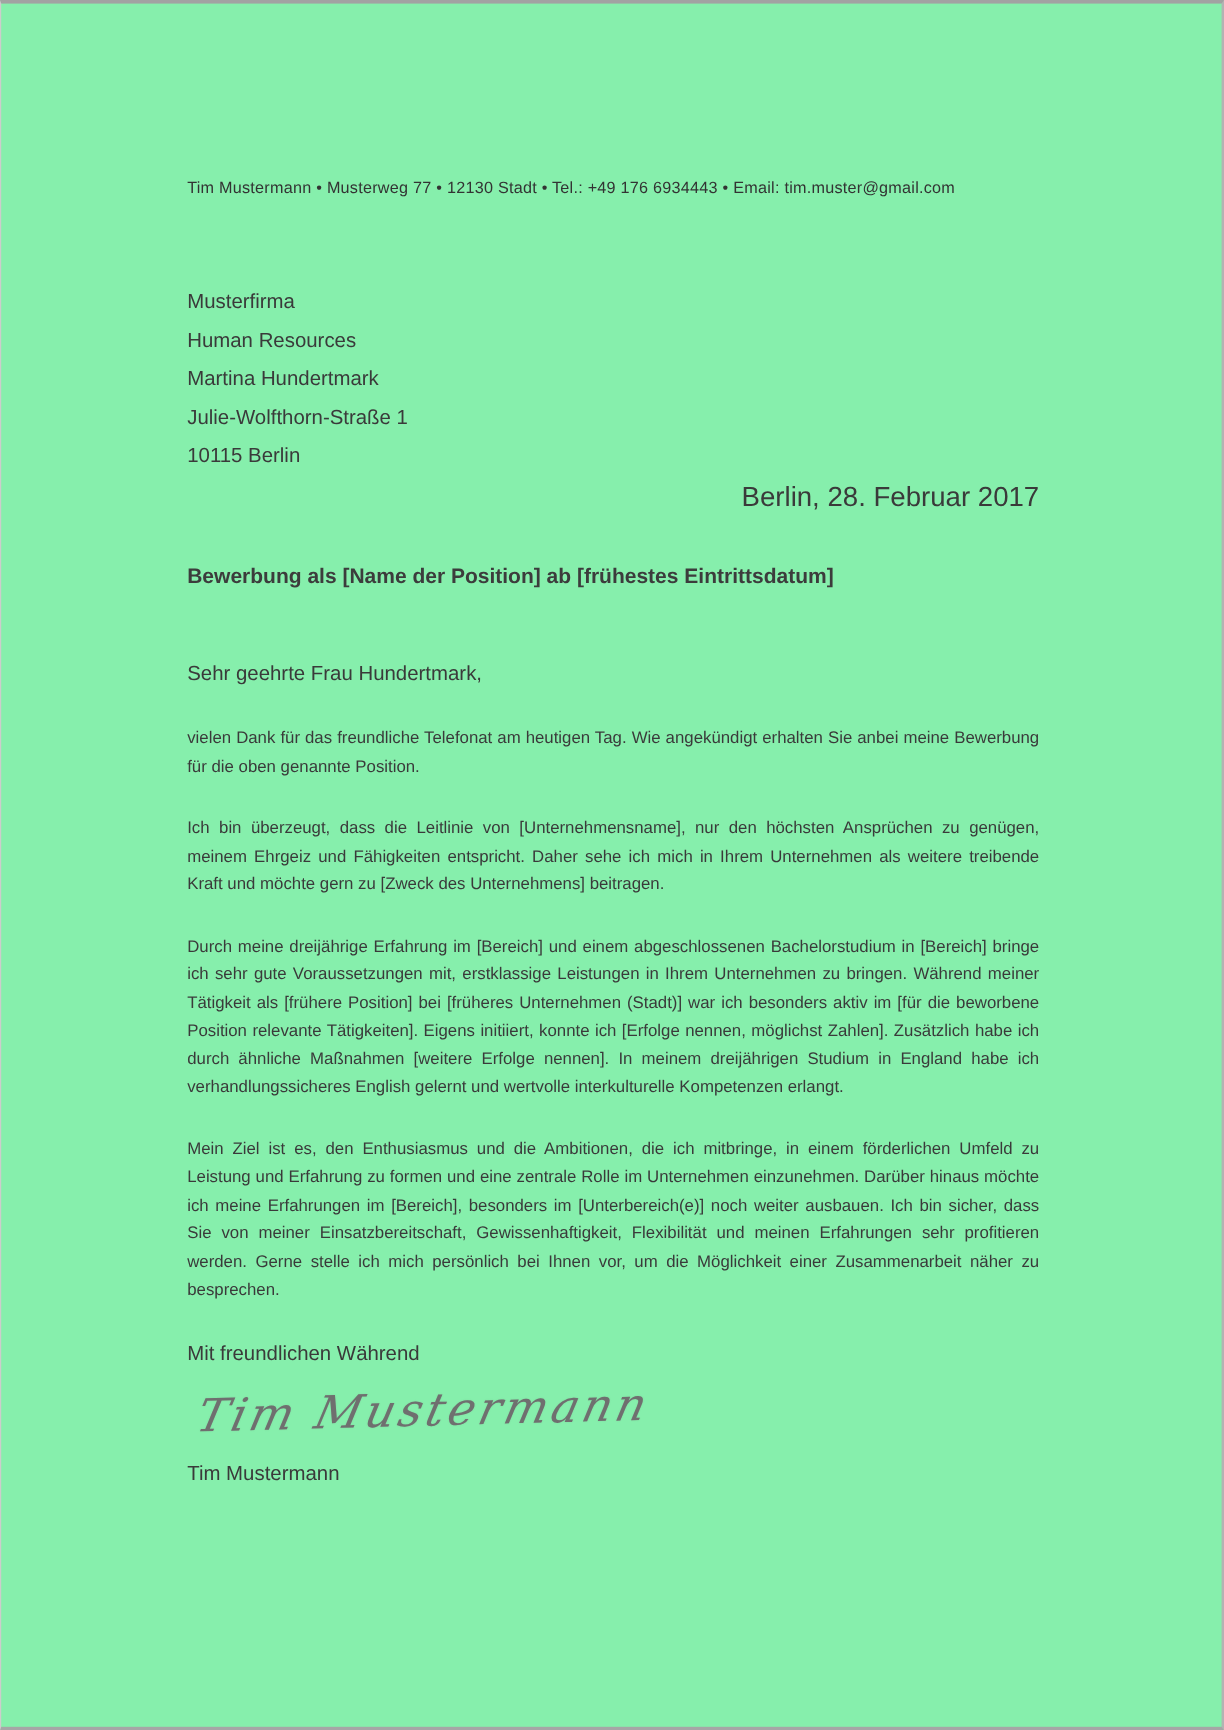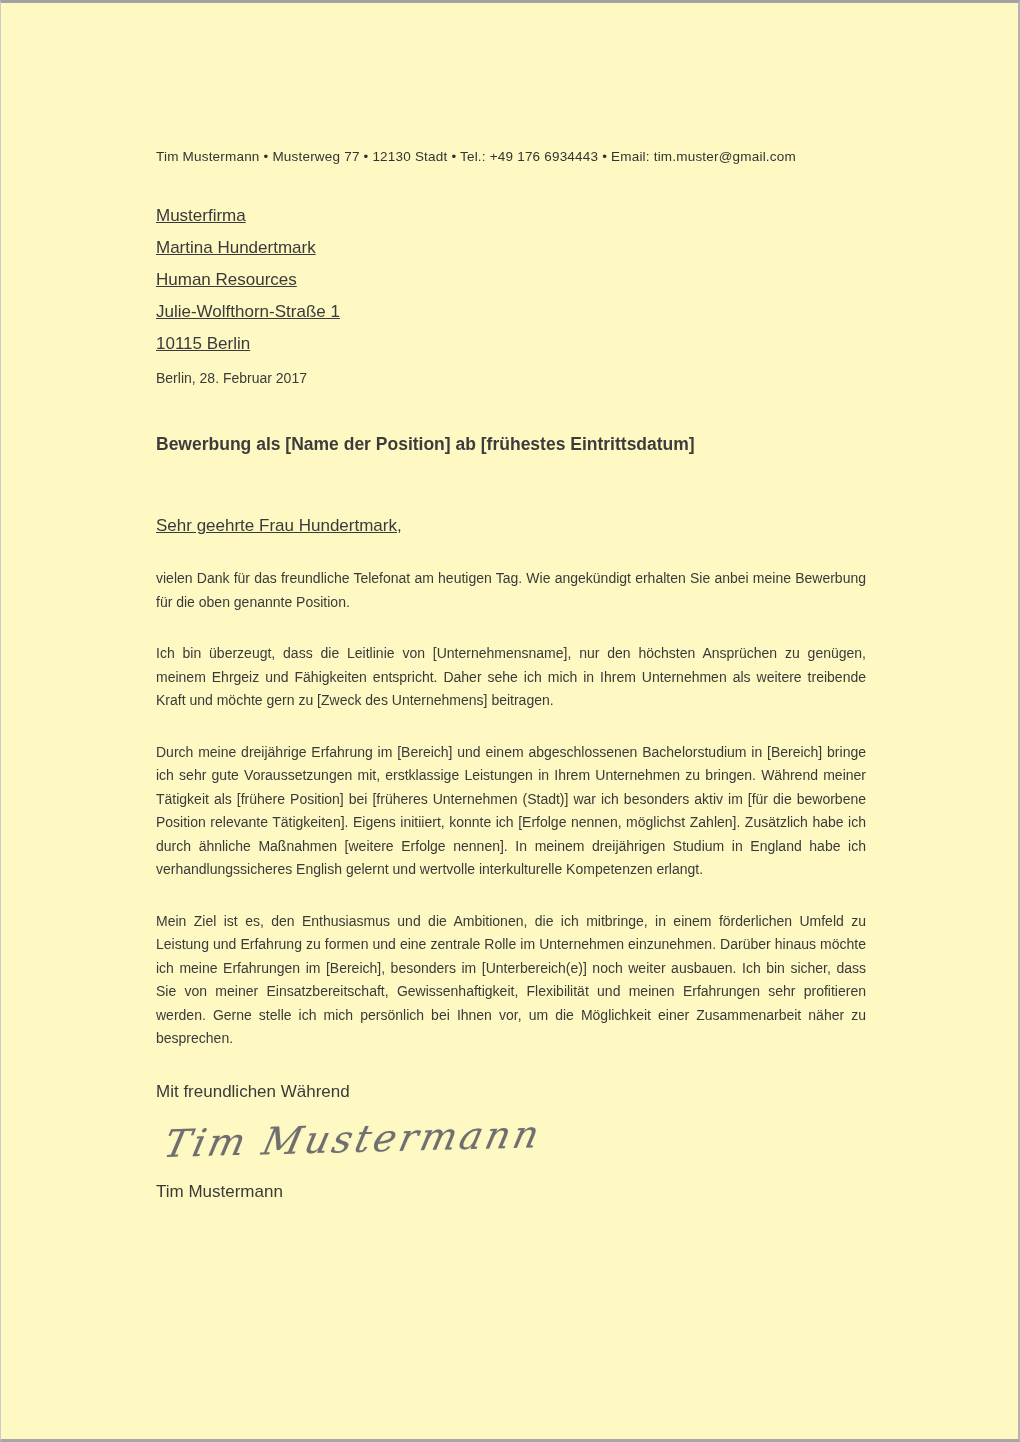"Tim Mustermann • Musterweg 77" .page { background: #fef9c3 -> #86efac }
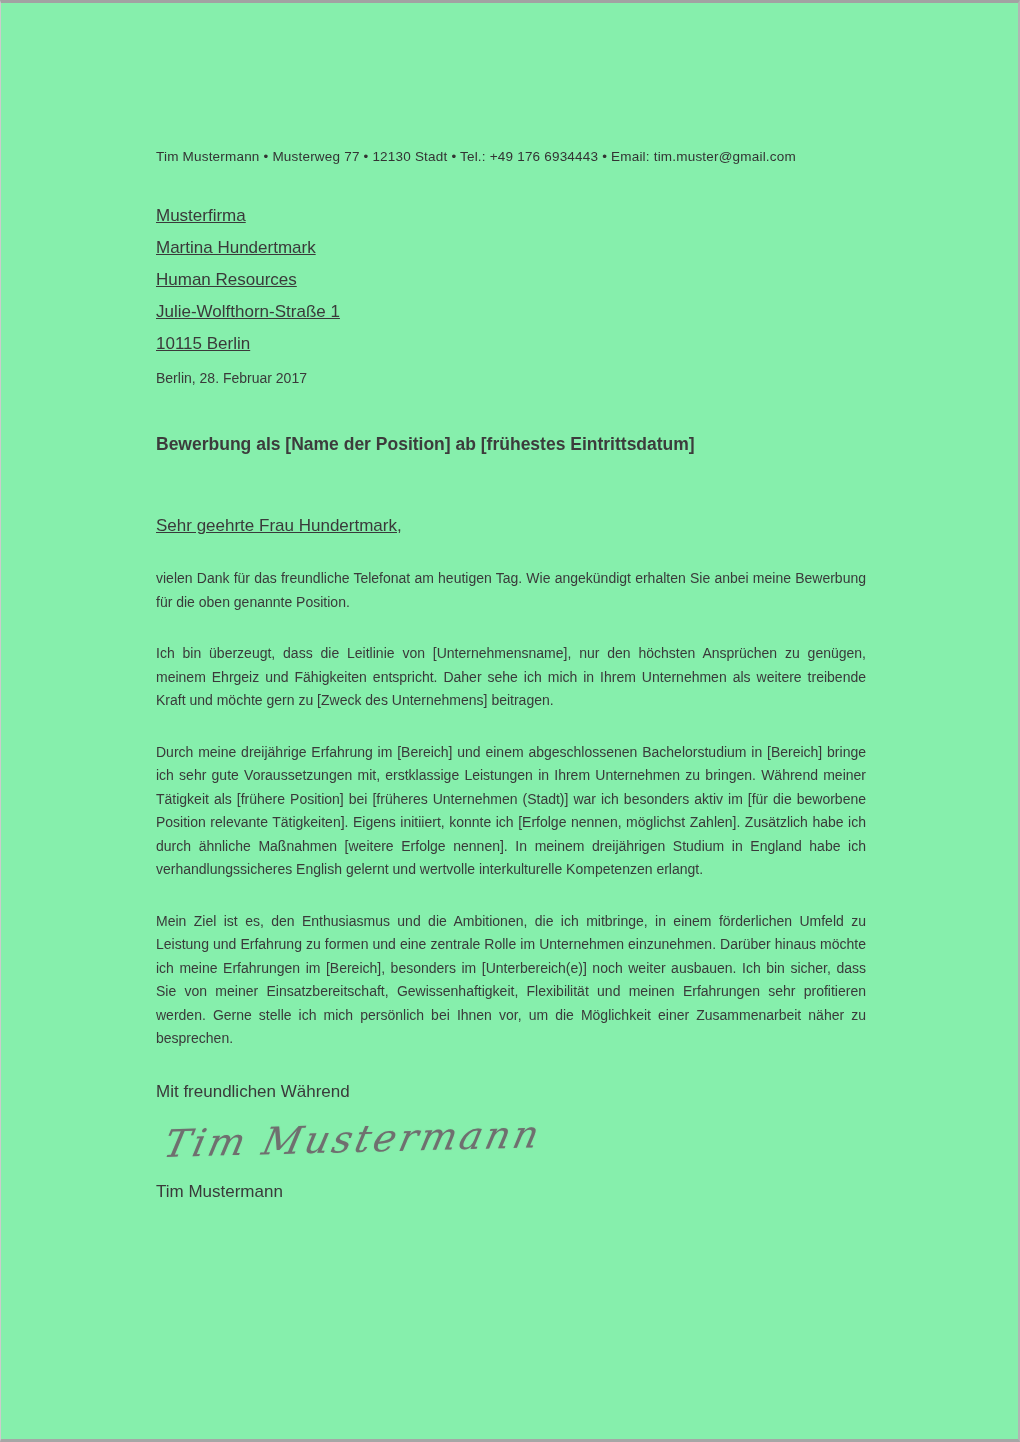"Musterfirma" .recipient-block { margin-top: 36px -> 72px; text-decoration: underline -> none }
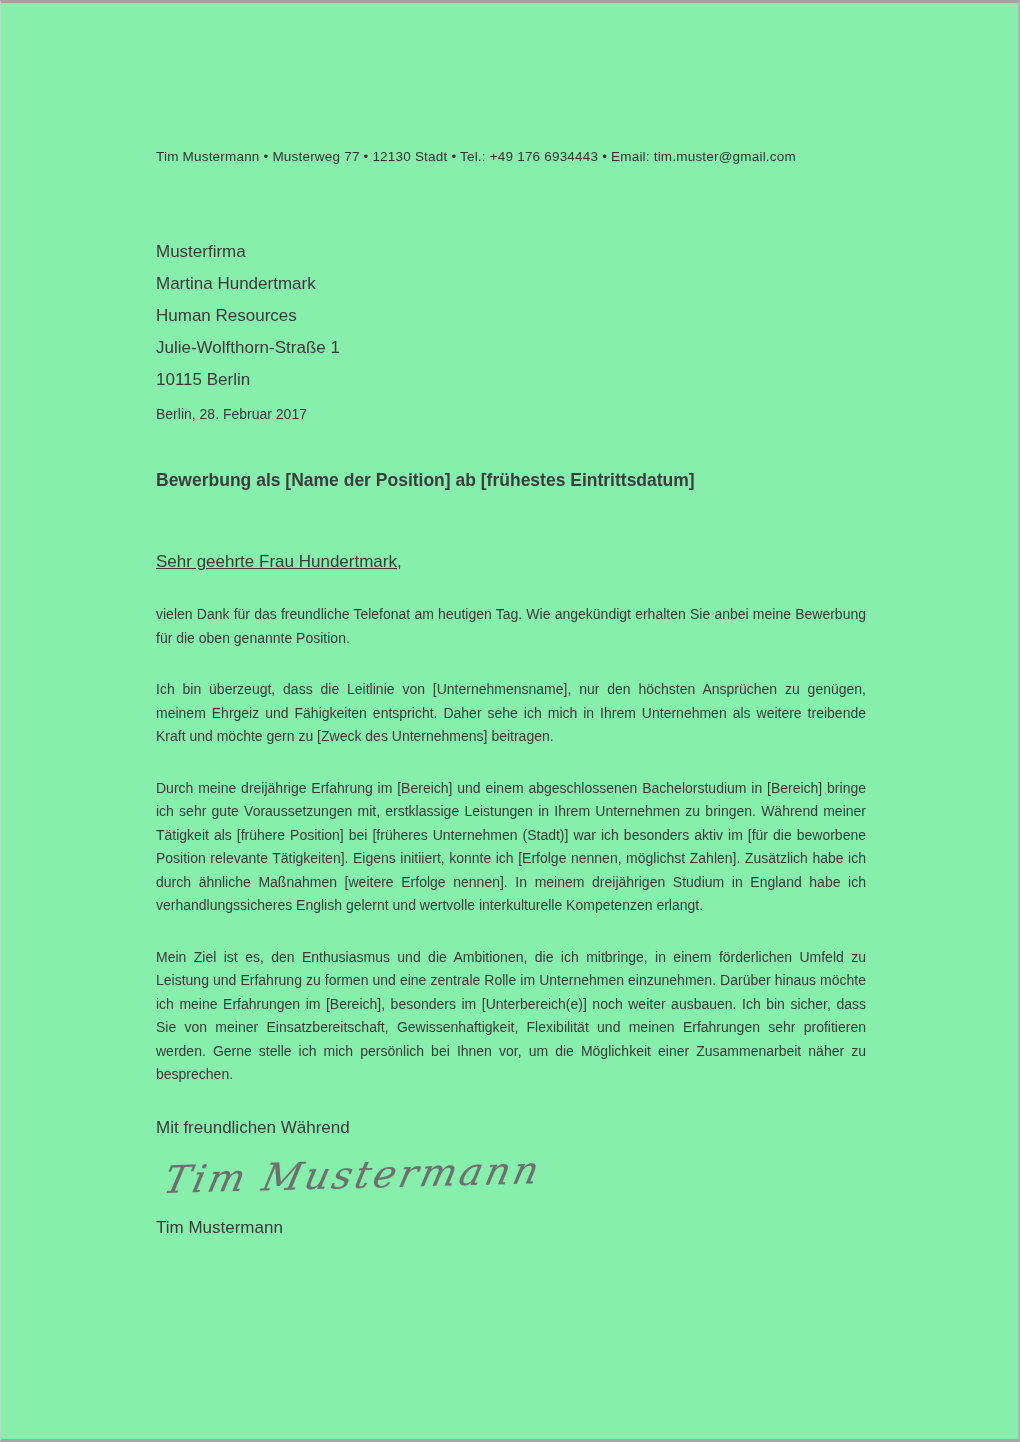"Martina Hundertmark" div { order: before "Human Resources" -> after "Human Resources" }
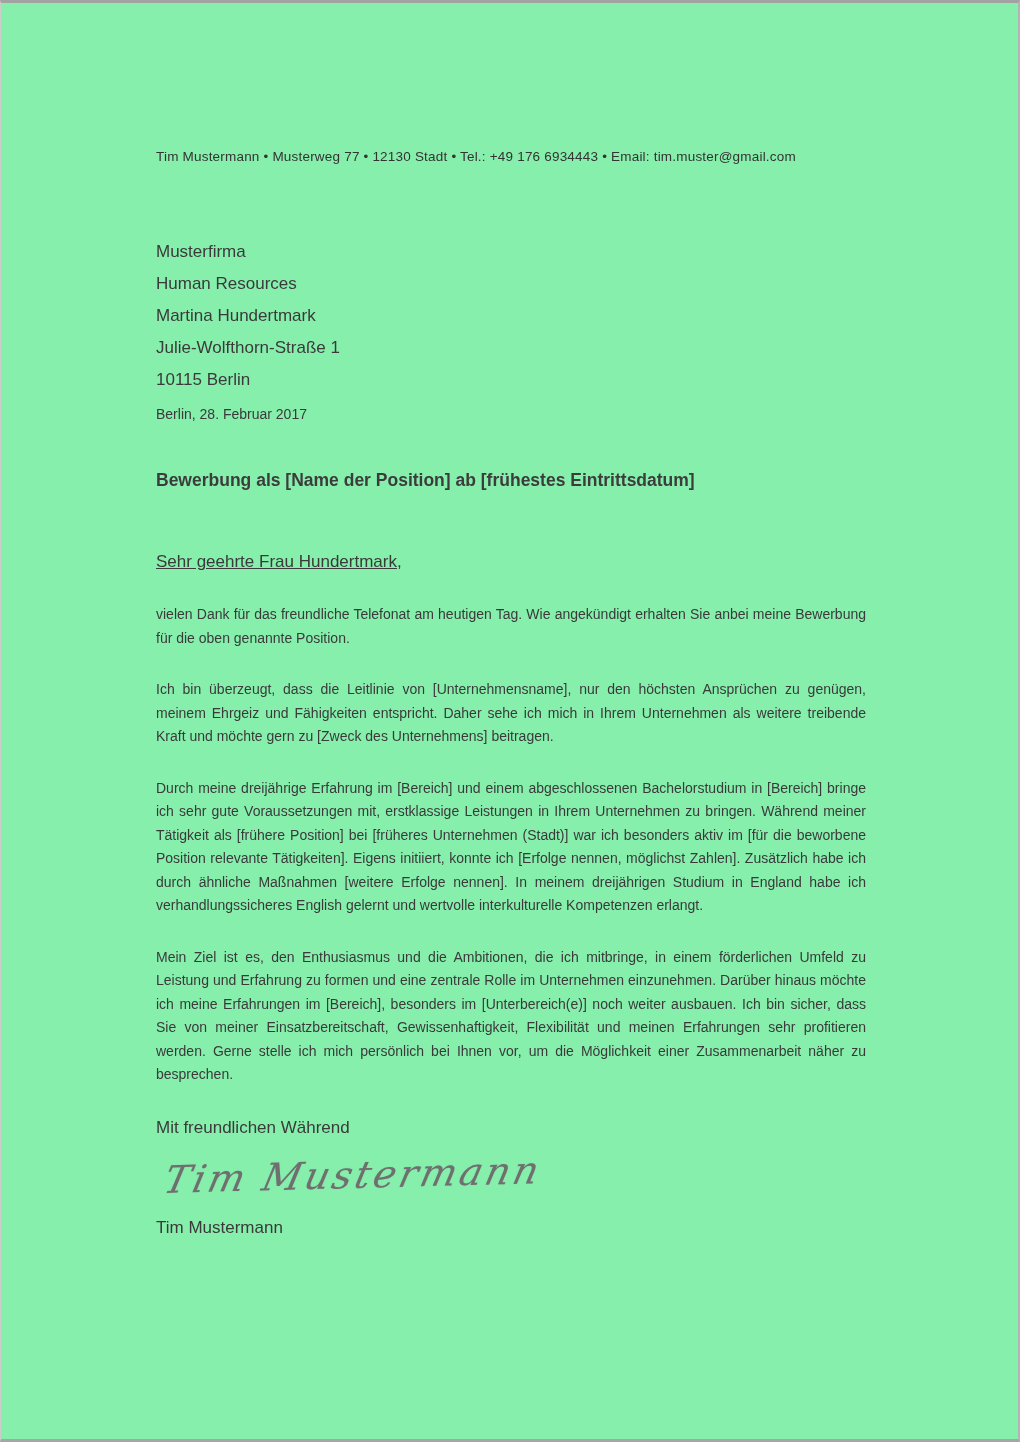"Berlin, 28. Februar 2017" .date-line { font-size: 14px -> 23px; text-align: left -> right }
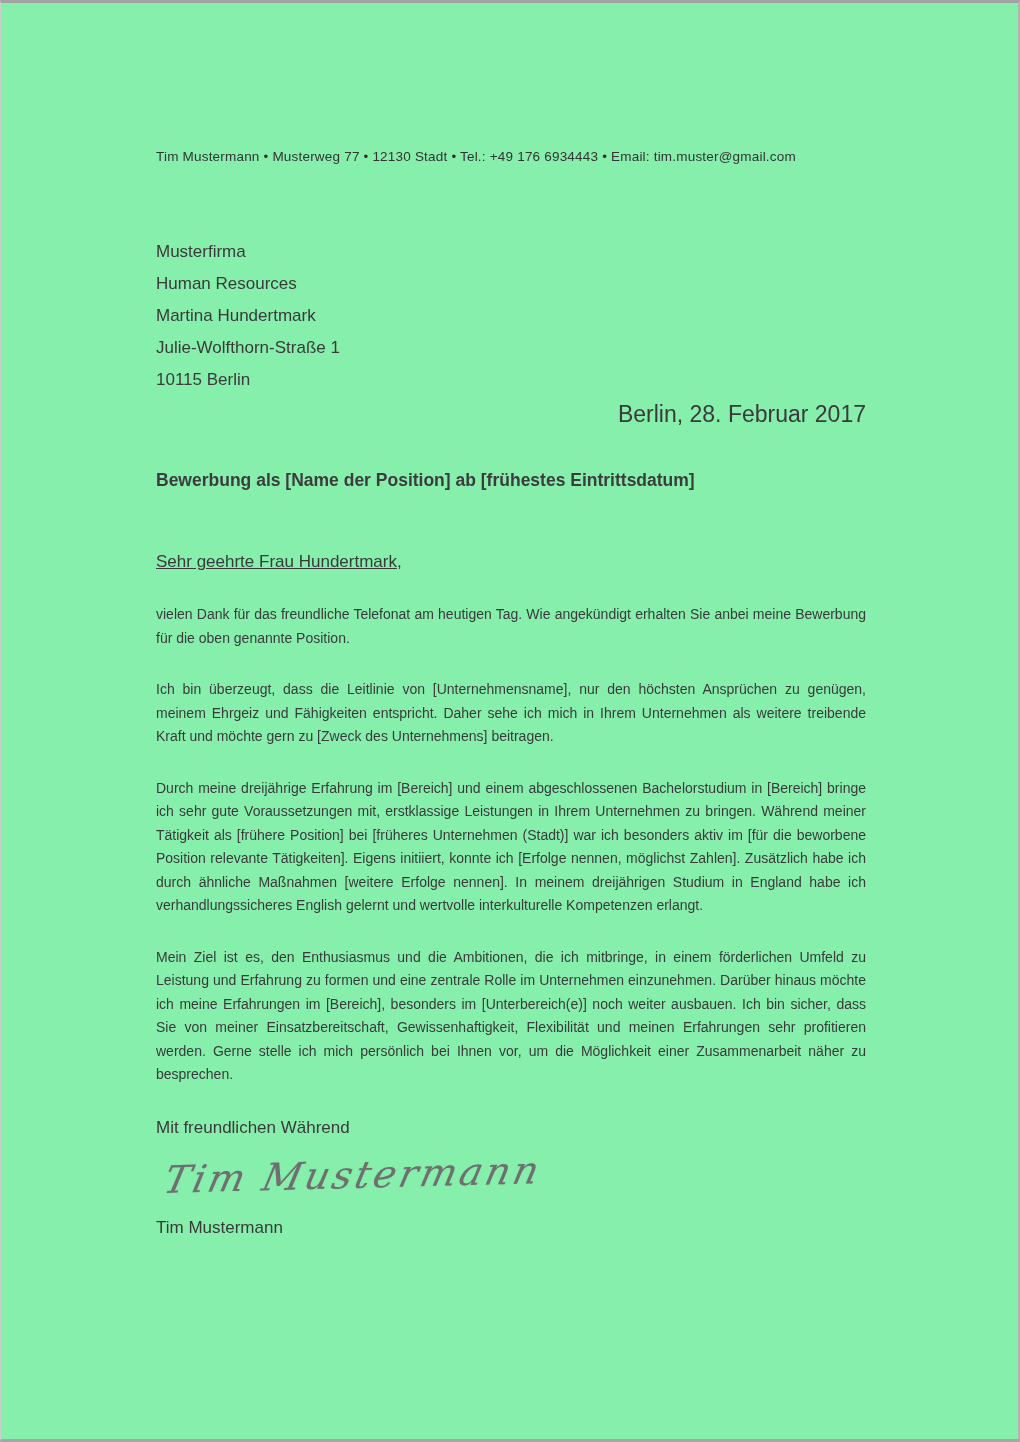"Sehr geehrte Frau Hundertmark," .salutation { text-decoration: underline -> none }
